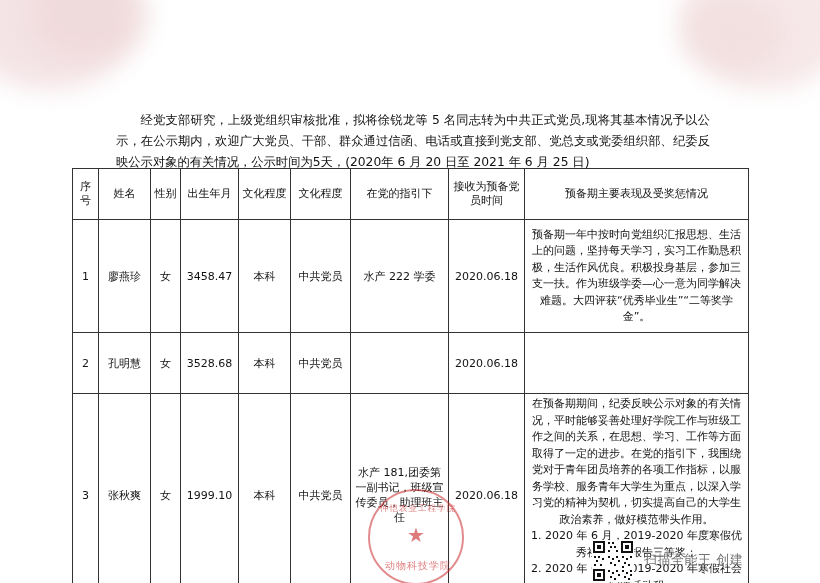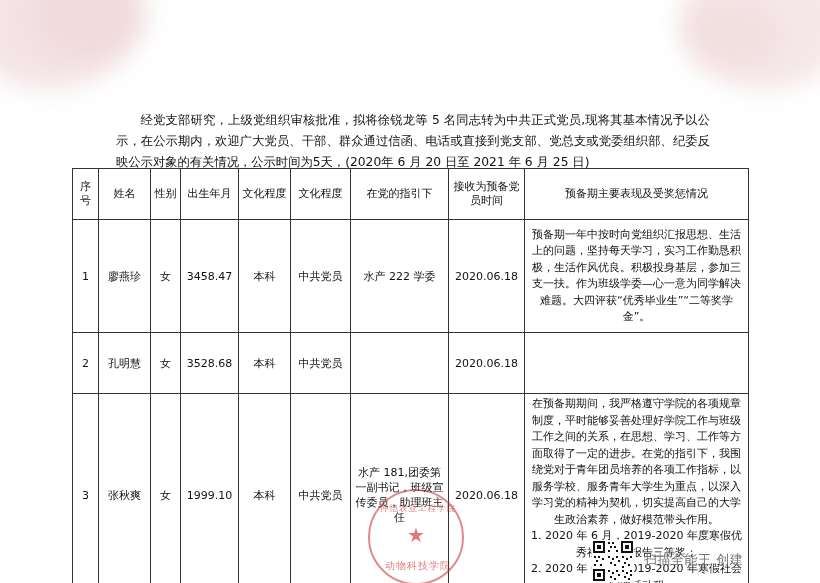"在预备期期间，我严格遵守学院的各项规章制度，平时能够妥善处理好学院工作与班级工作" p { text: 我严格遵守学院的各项规章制度 -> 纪委反映公示对象的有关情况 }
